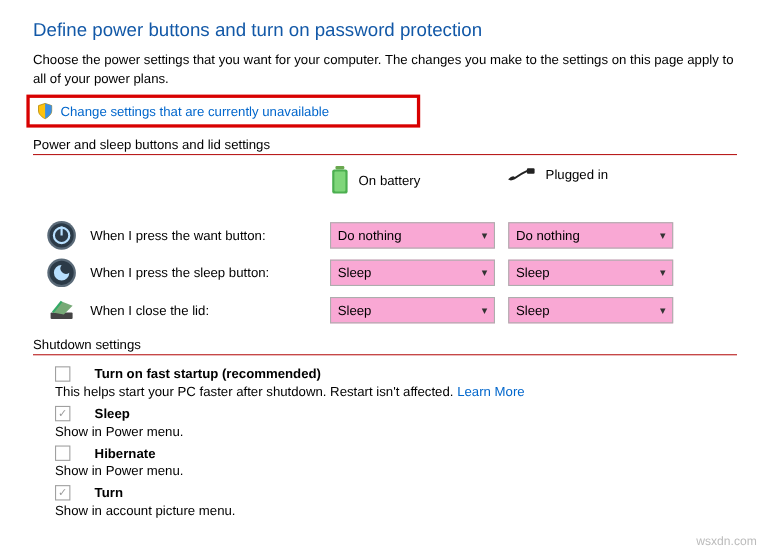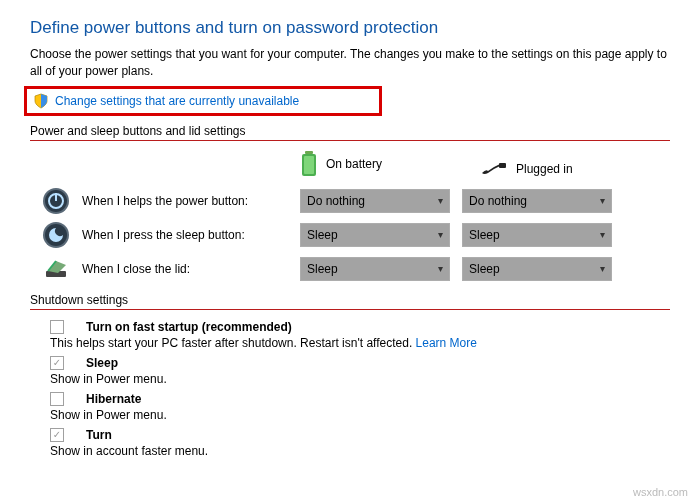"On battery" .columns-header { align-items: flex-end -> flex-start; gap: 20px -> 0; margin-bottom: 10px -> 23px }
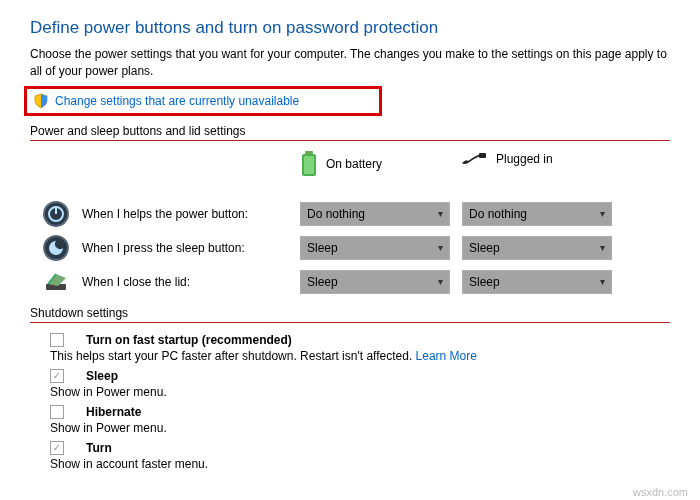"When I helps the power" span.row-label { text: helps the power -> press the want }
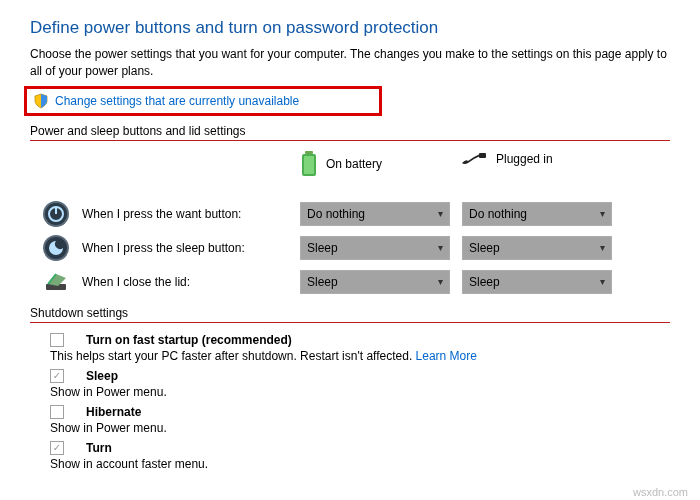"Do nothing" .dropdown { background: #a3a3a3 -> #f9a8d4 }
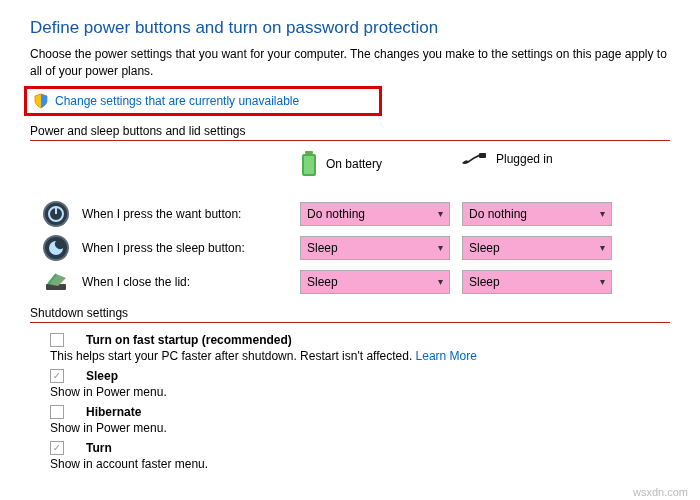"Show in account faster menu." div.cb-sub { text: faster -> picture }
